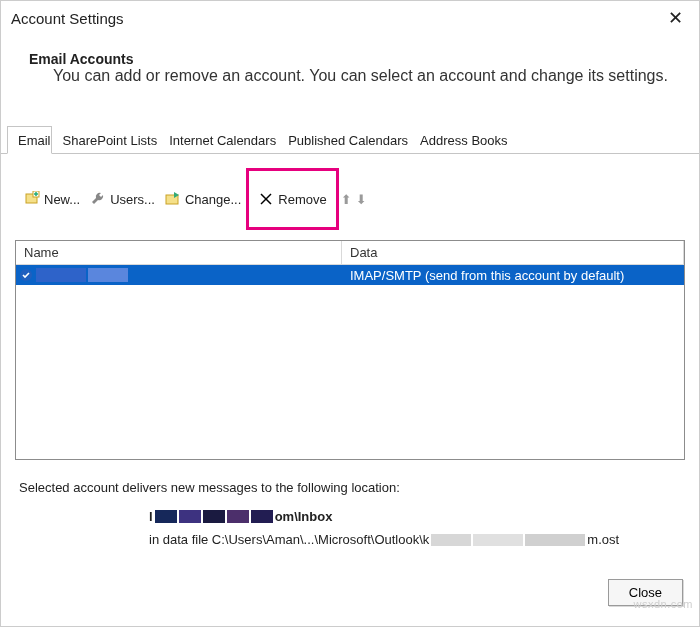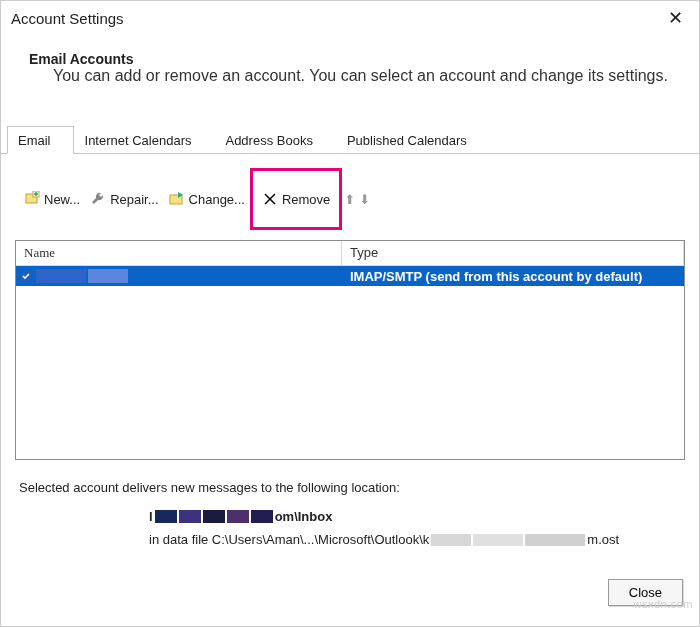"Email" .tab { padding: 6px 22px 5px 10px -> 6px 0 5px 10px }
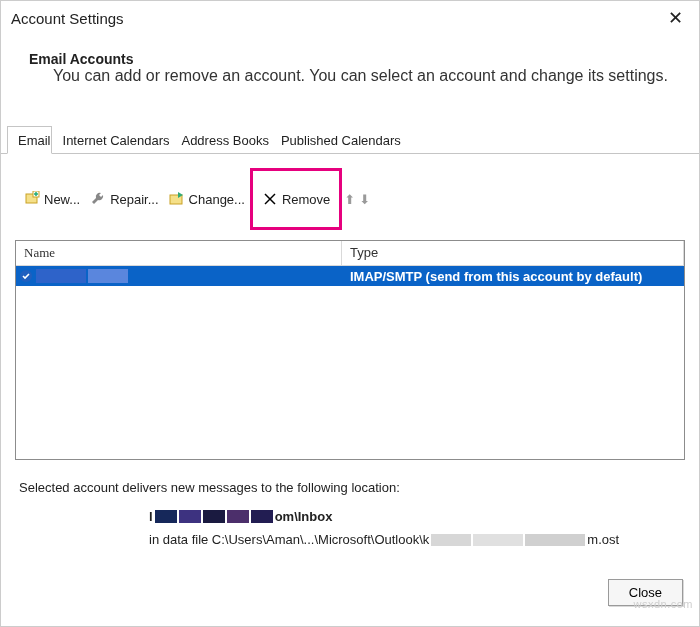"SharePoint Lists" div.tab { html: none -> <div>SharePoint Lists</div> }
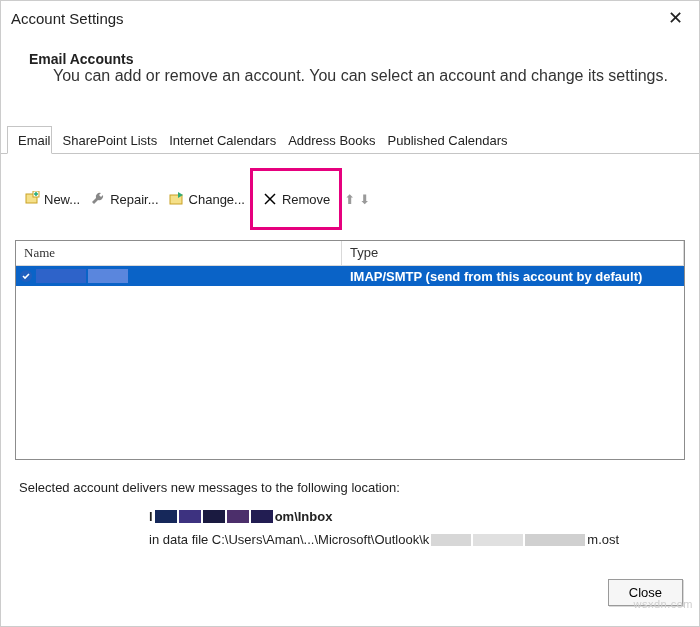"Address Books" div.tab { order: before "Published Calendars" -> after "Published Calendars" }
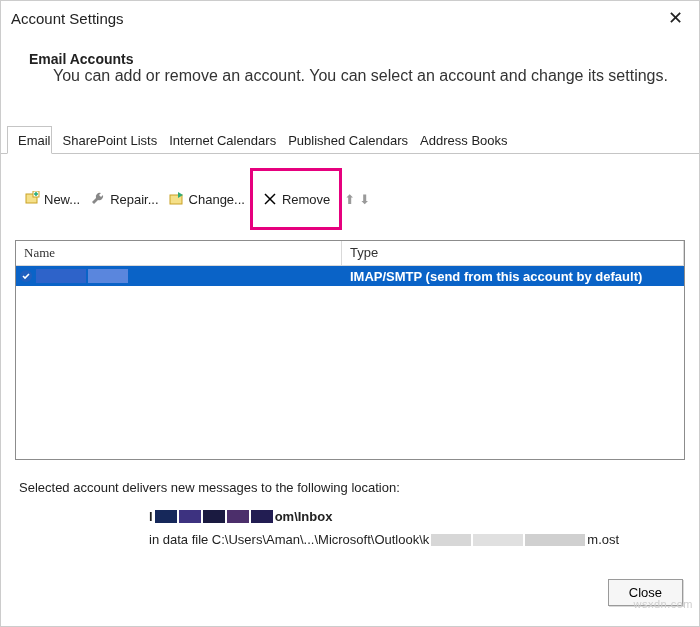"Repair..." span { text: Repair -> Users }
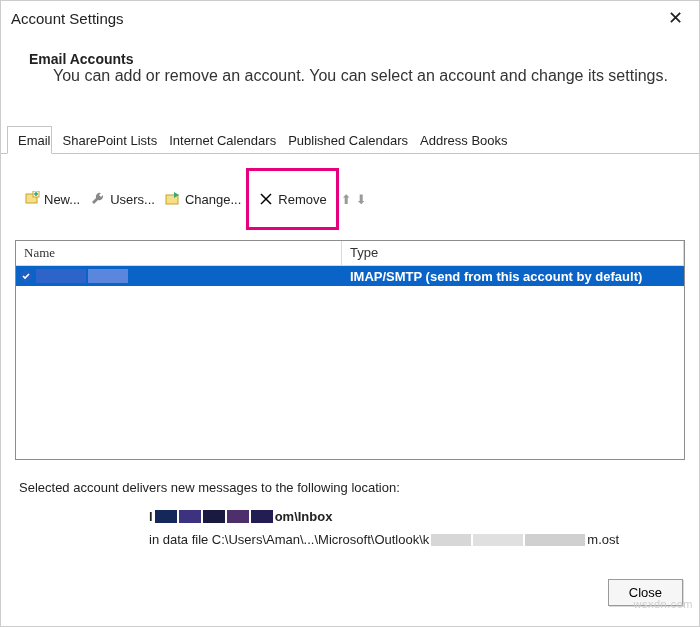"Name" .col-name { font-family: Liberation Serif, serif -> none }
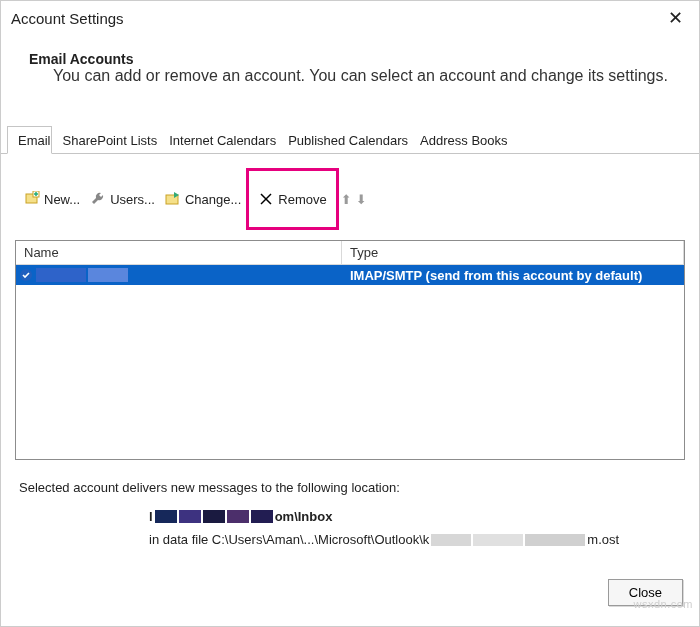"Type" div.col { text: Type -> Data }
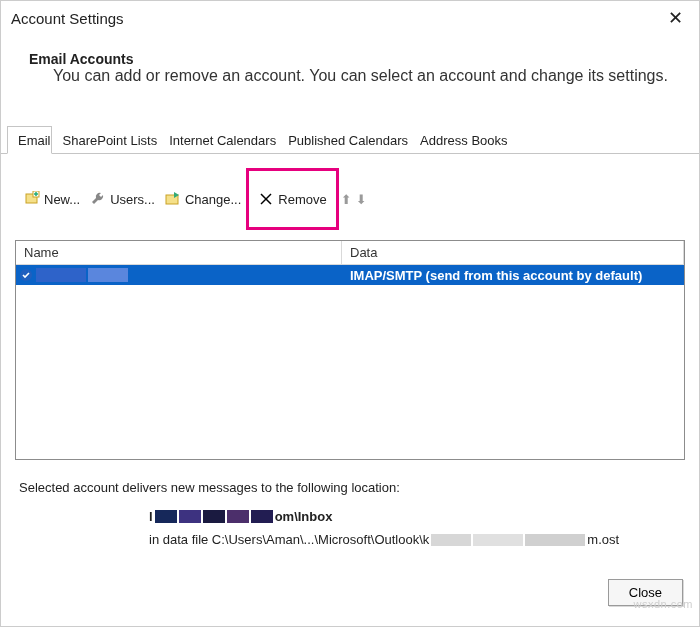"IMAP/SMTP (send from this account" .list-row { font-weight: bold -> none }
